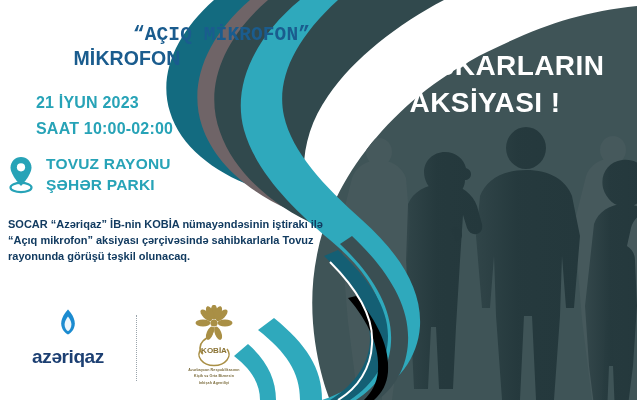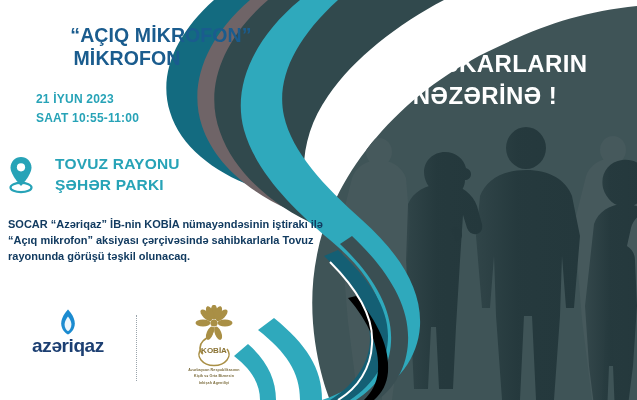"“AÇIQ MİKROFON”" .title .l1 { font-family: none -> Liberation Mono, monospace; text-align: center -> right }
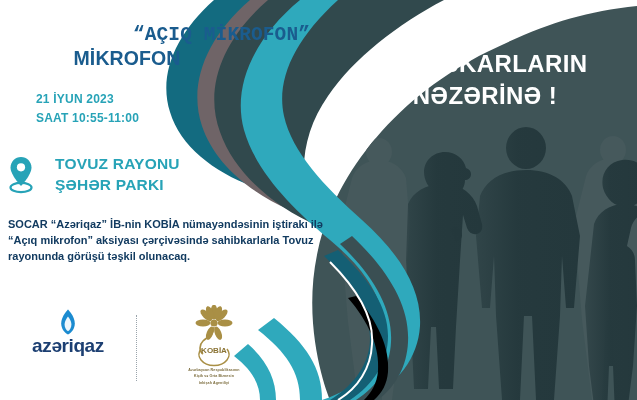"SAHİBKARLARIN" .headline { font-size: 24px -> 28px }
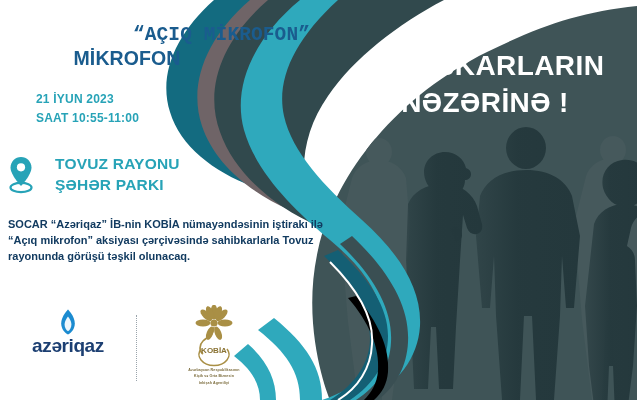"21 İYUN 2023" .date-block { font-size: 12px -> 16px }
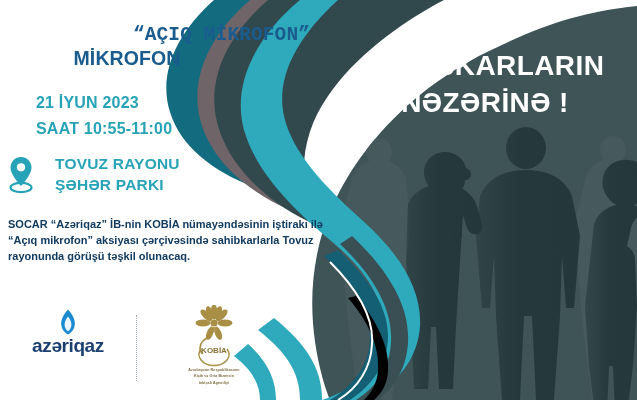"NƏZƏRİNƏ !" span { text: NƏZƏRİNƏ -> AKSİYASI }
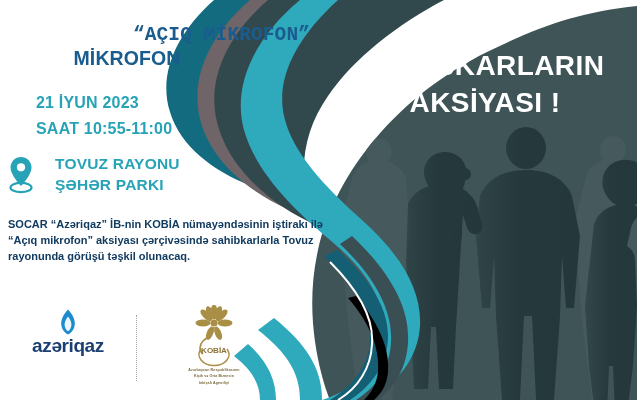"SAAT 10:55-11:00" span { text: 10:55-11:00 -> 10:00-02:00 }
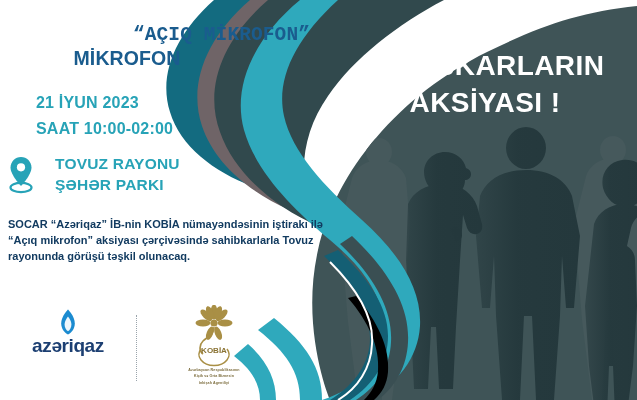"TOVUZ RAYONU" .place-text { margin-left: 21px -> 12px }
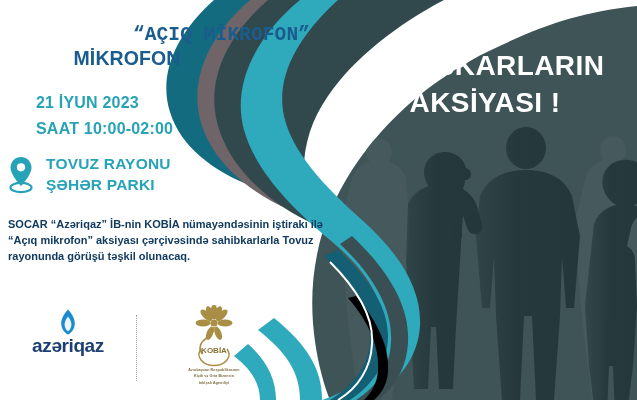"azəriqaz" .logo-azeriqaz .wordmark { margin-top: 0 -> 11px }
